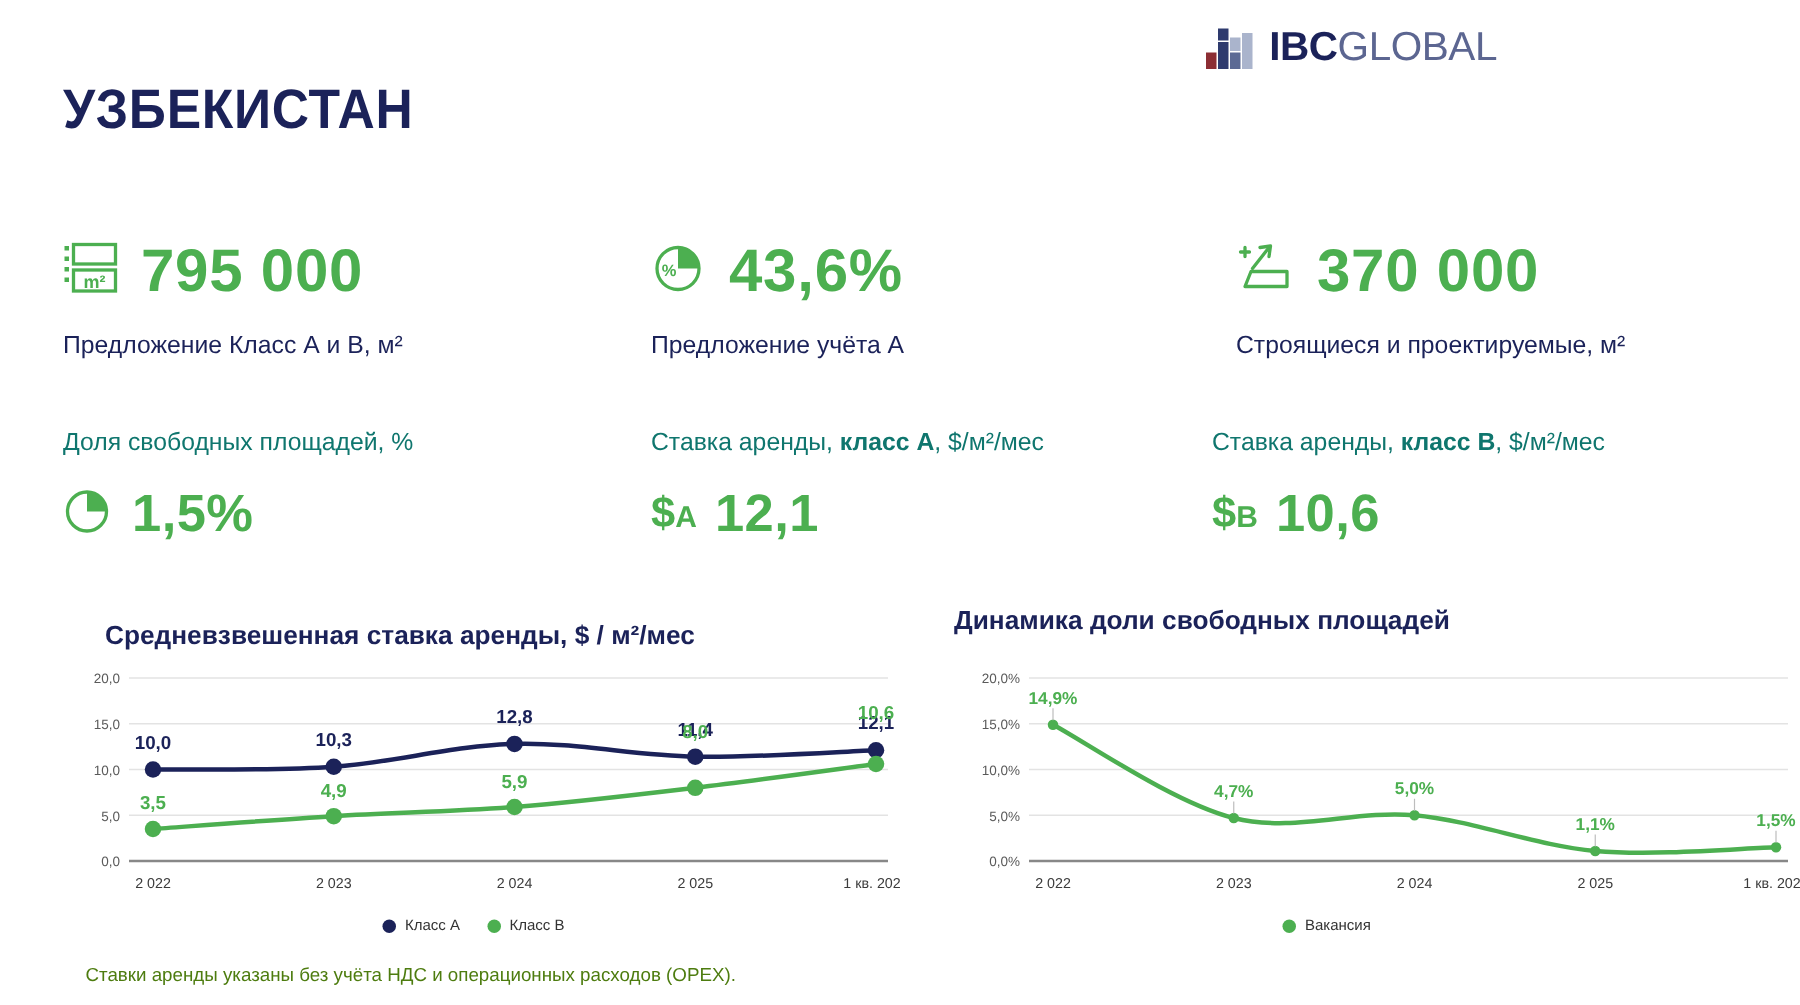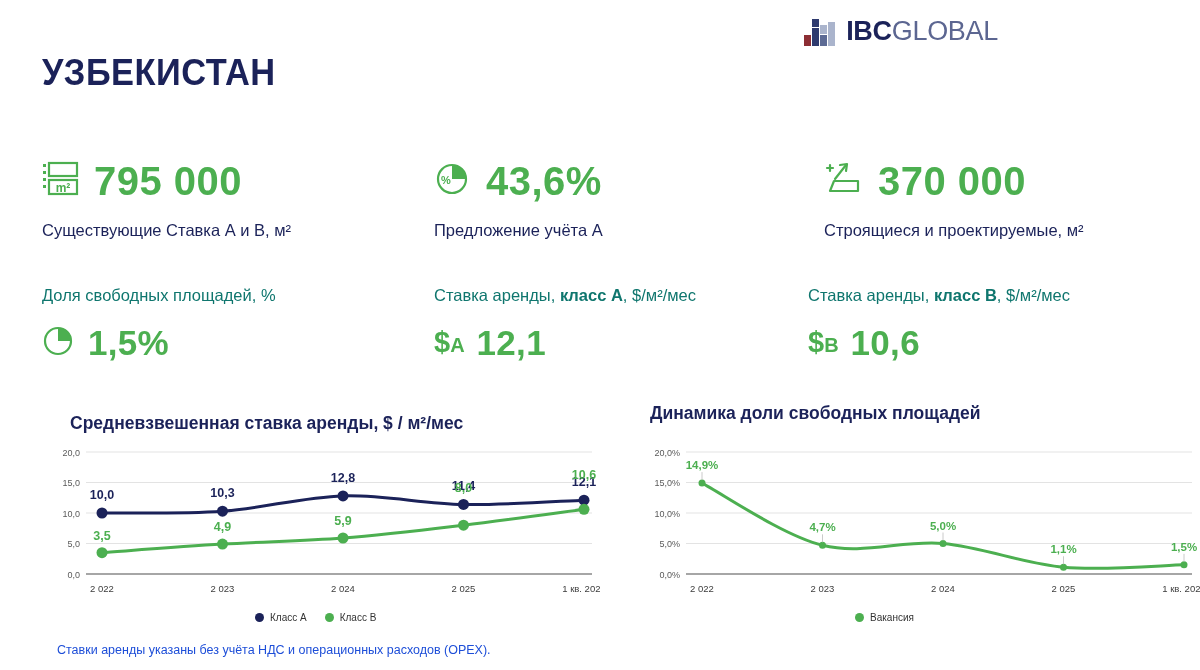"Существующие Ставка А и В," div.kpi-label { text: Существующие Ставка -> Предложение Класс }
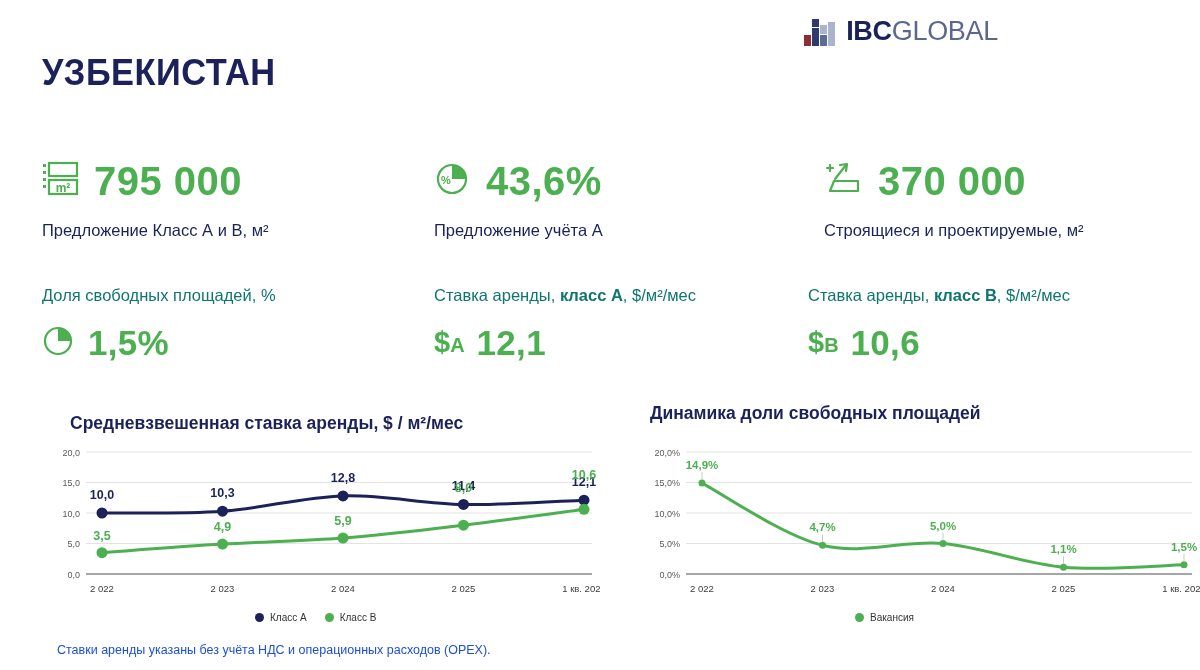"Динамика доли свободных площадей" .chart-title.right { left: 650px -> 636px }
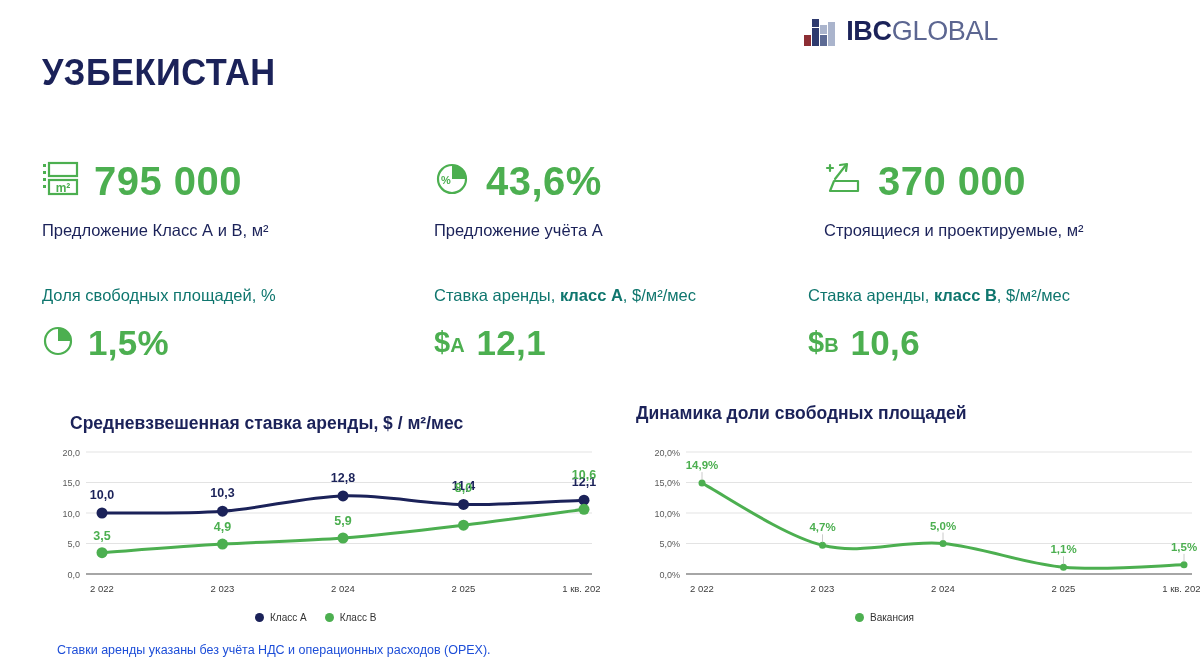"Ставки аренды указаны без учёта" .footnote { color: #1d4ed8 -> #4d7c0f }
